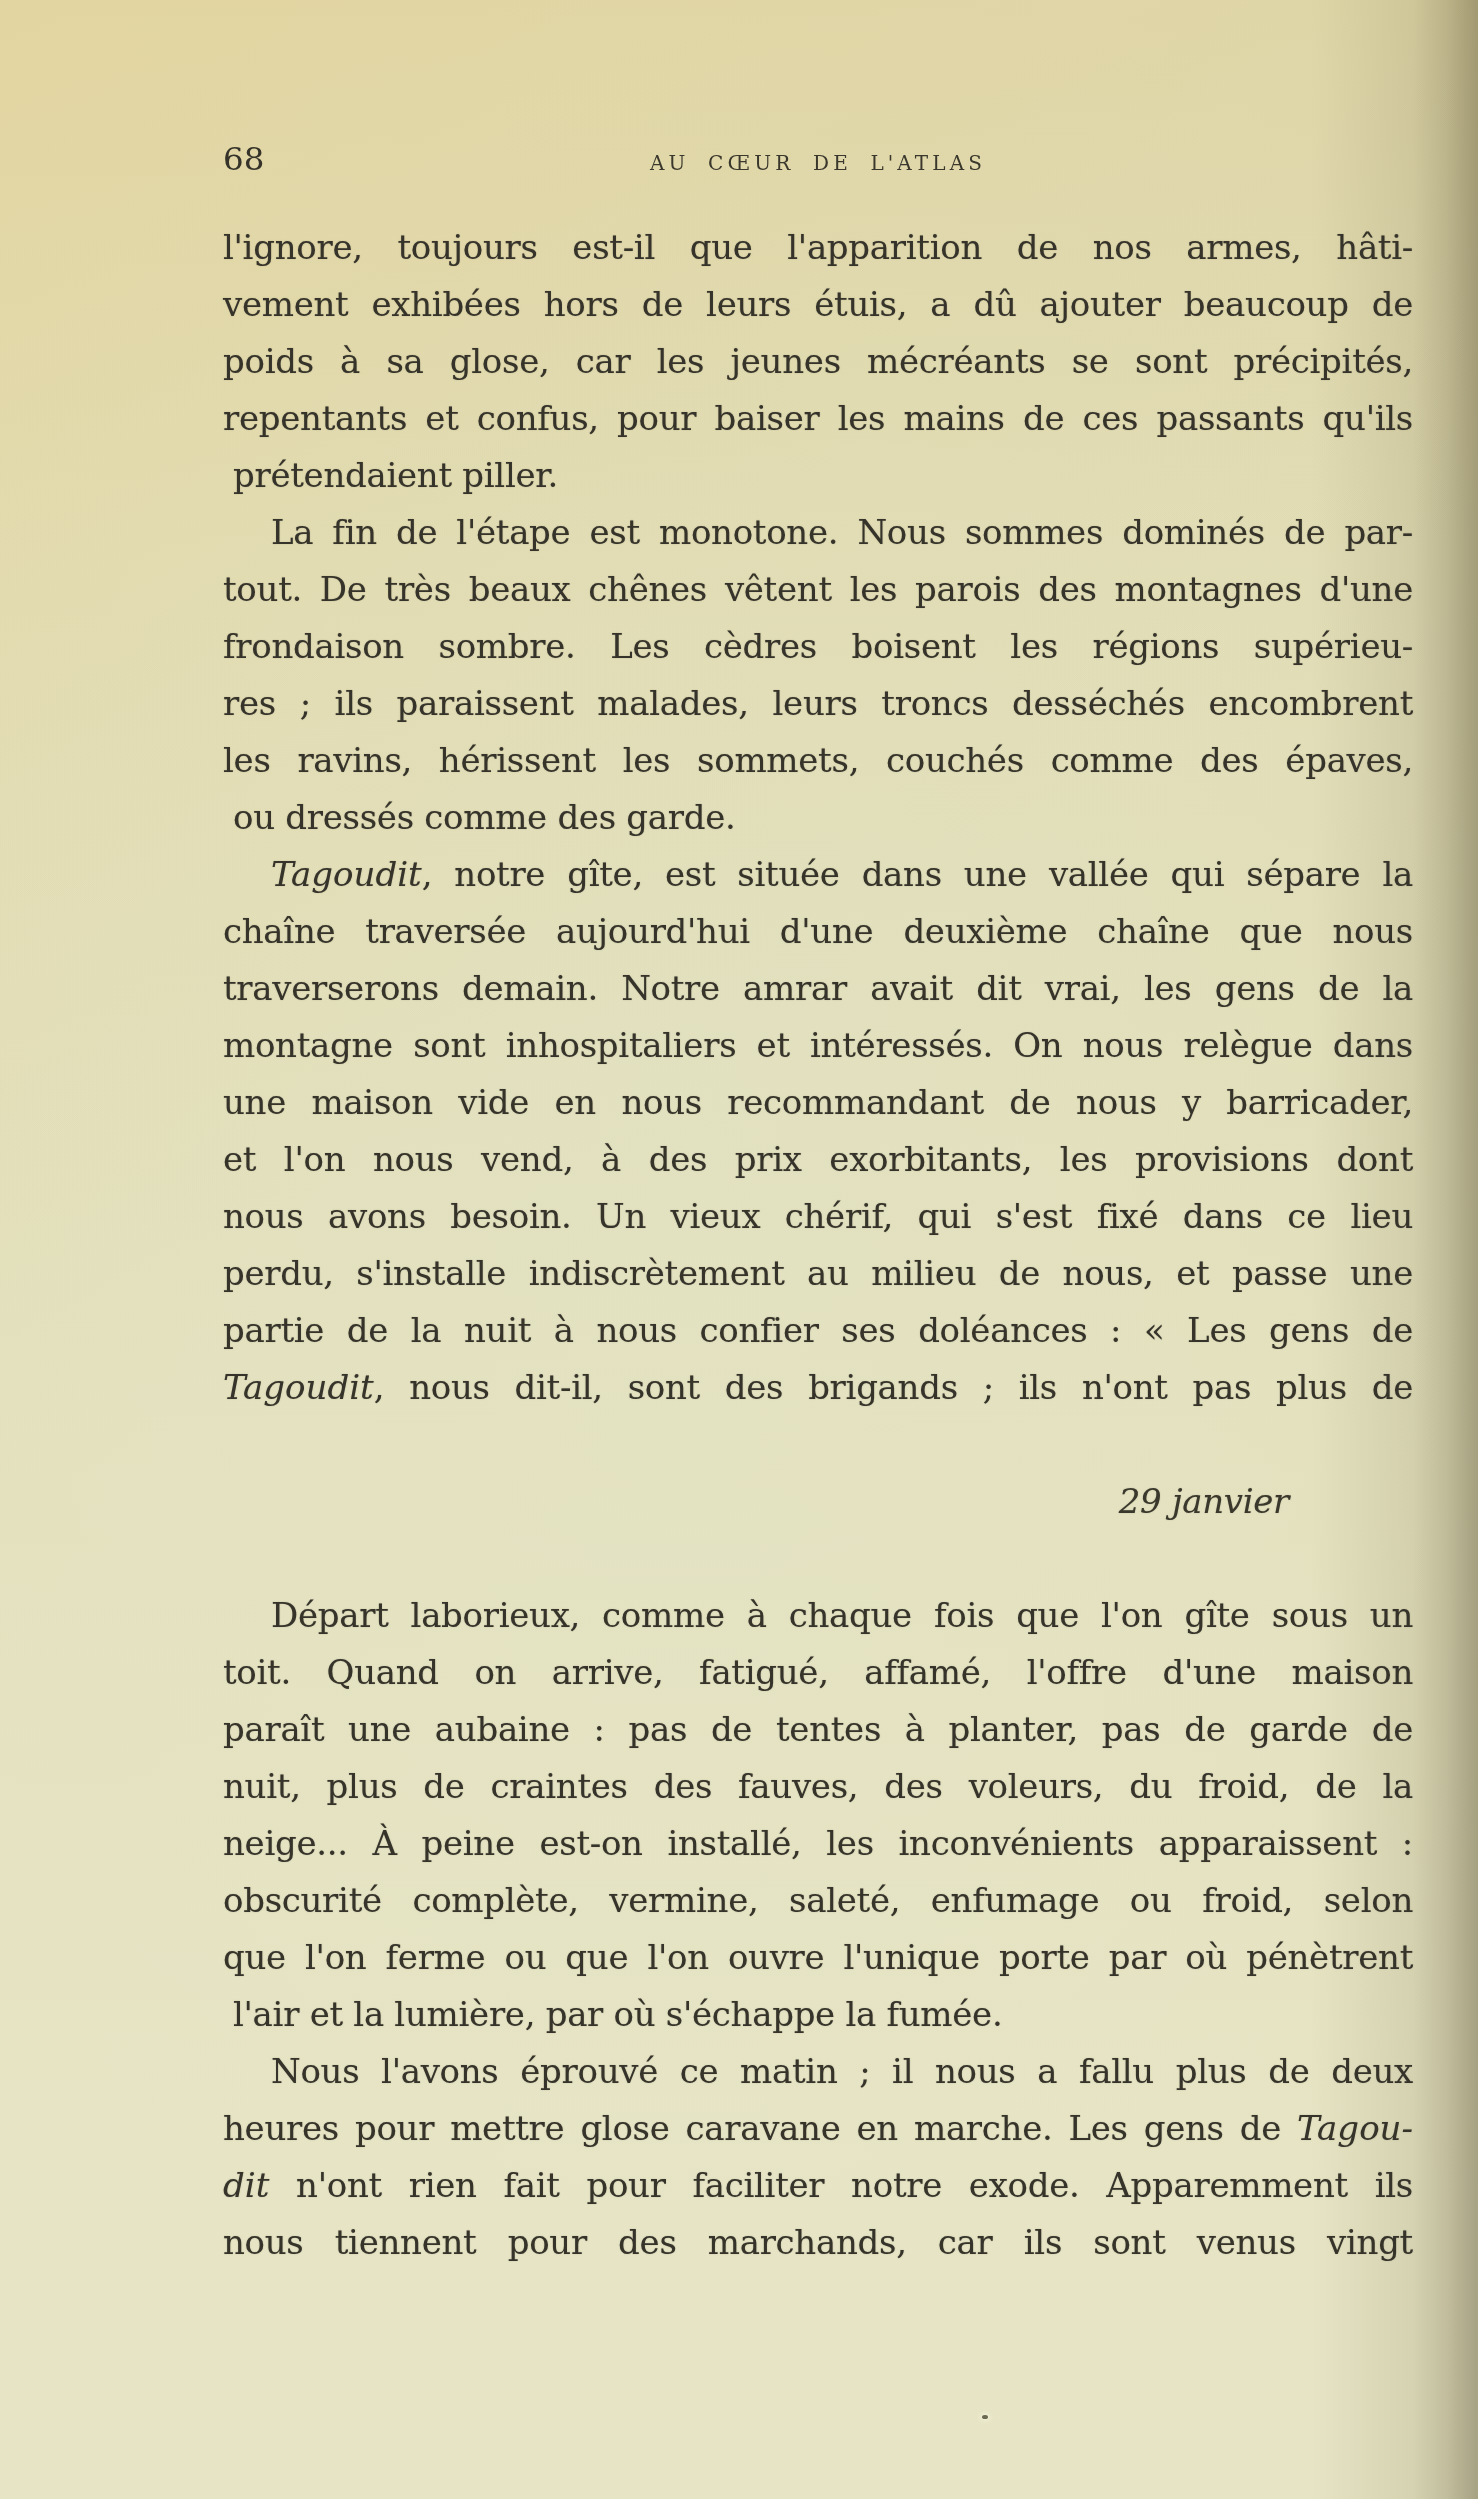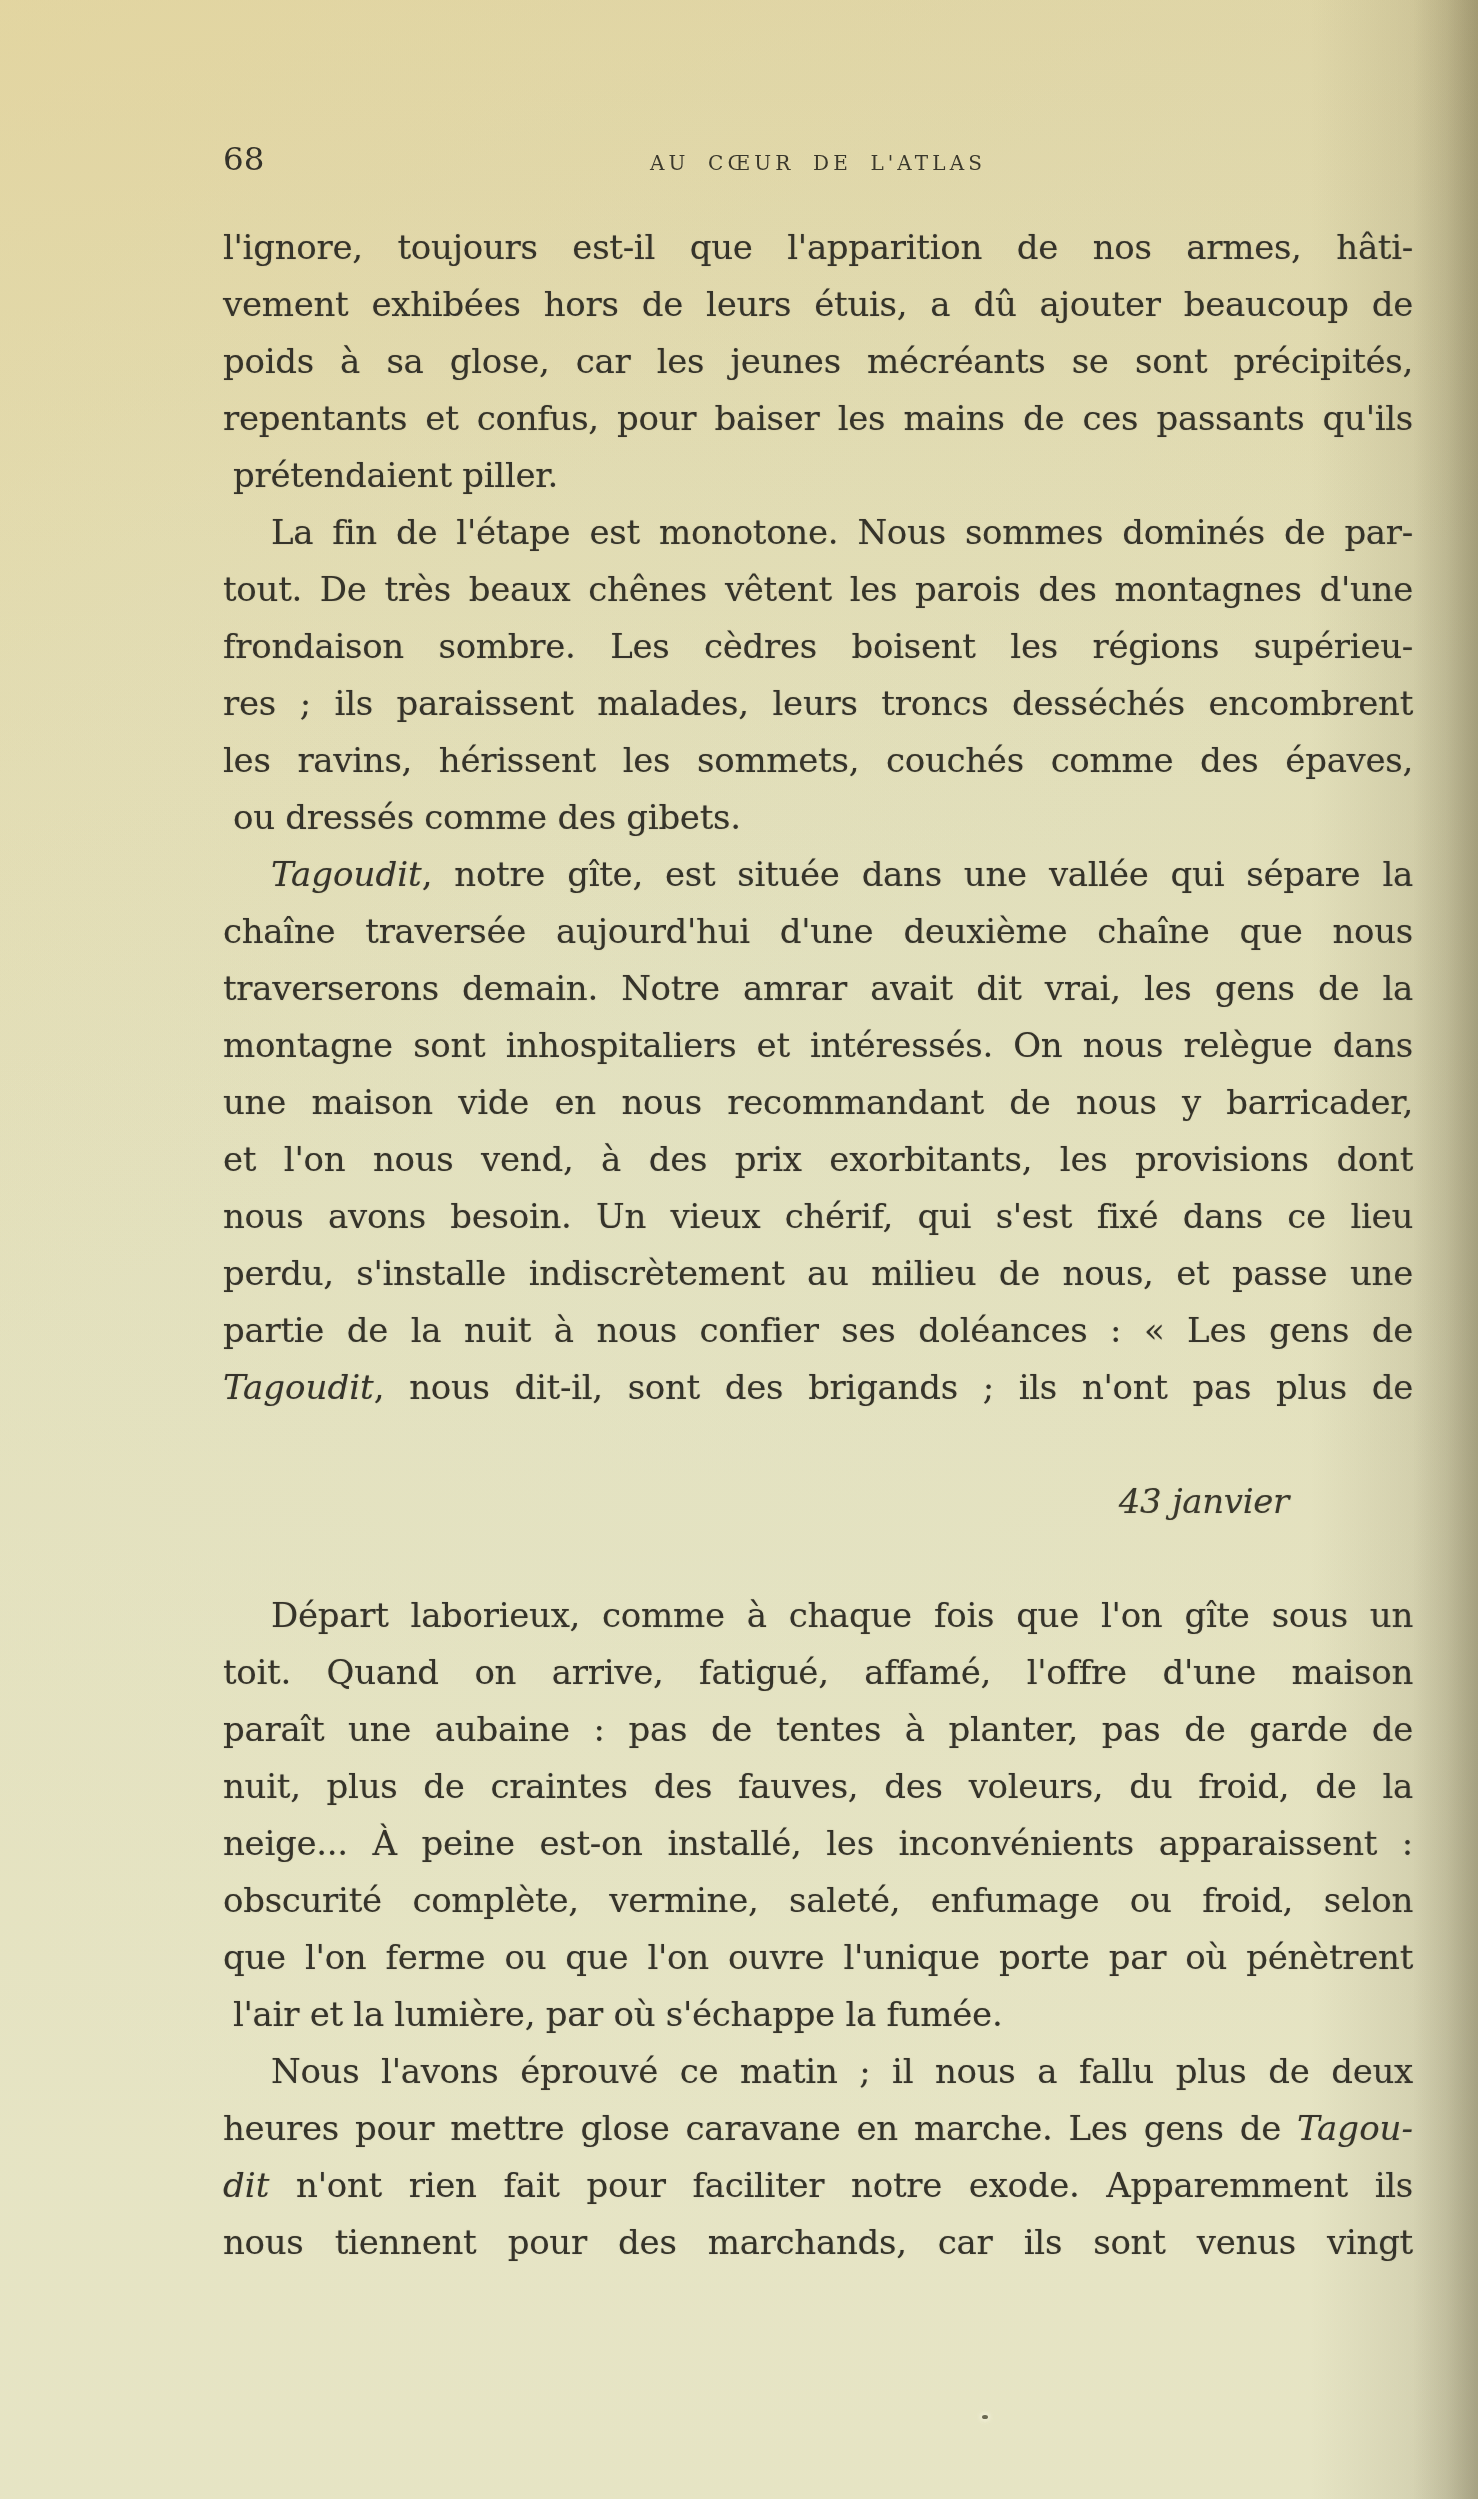"ou dressés comme des gibets." span { text: gibets -> garde }
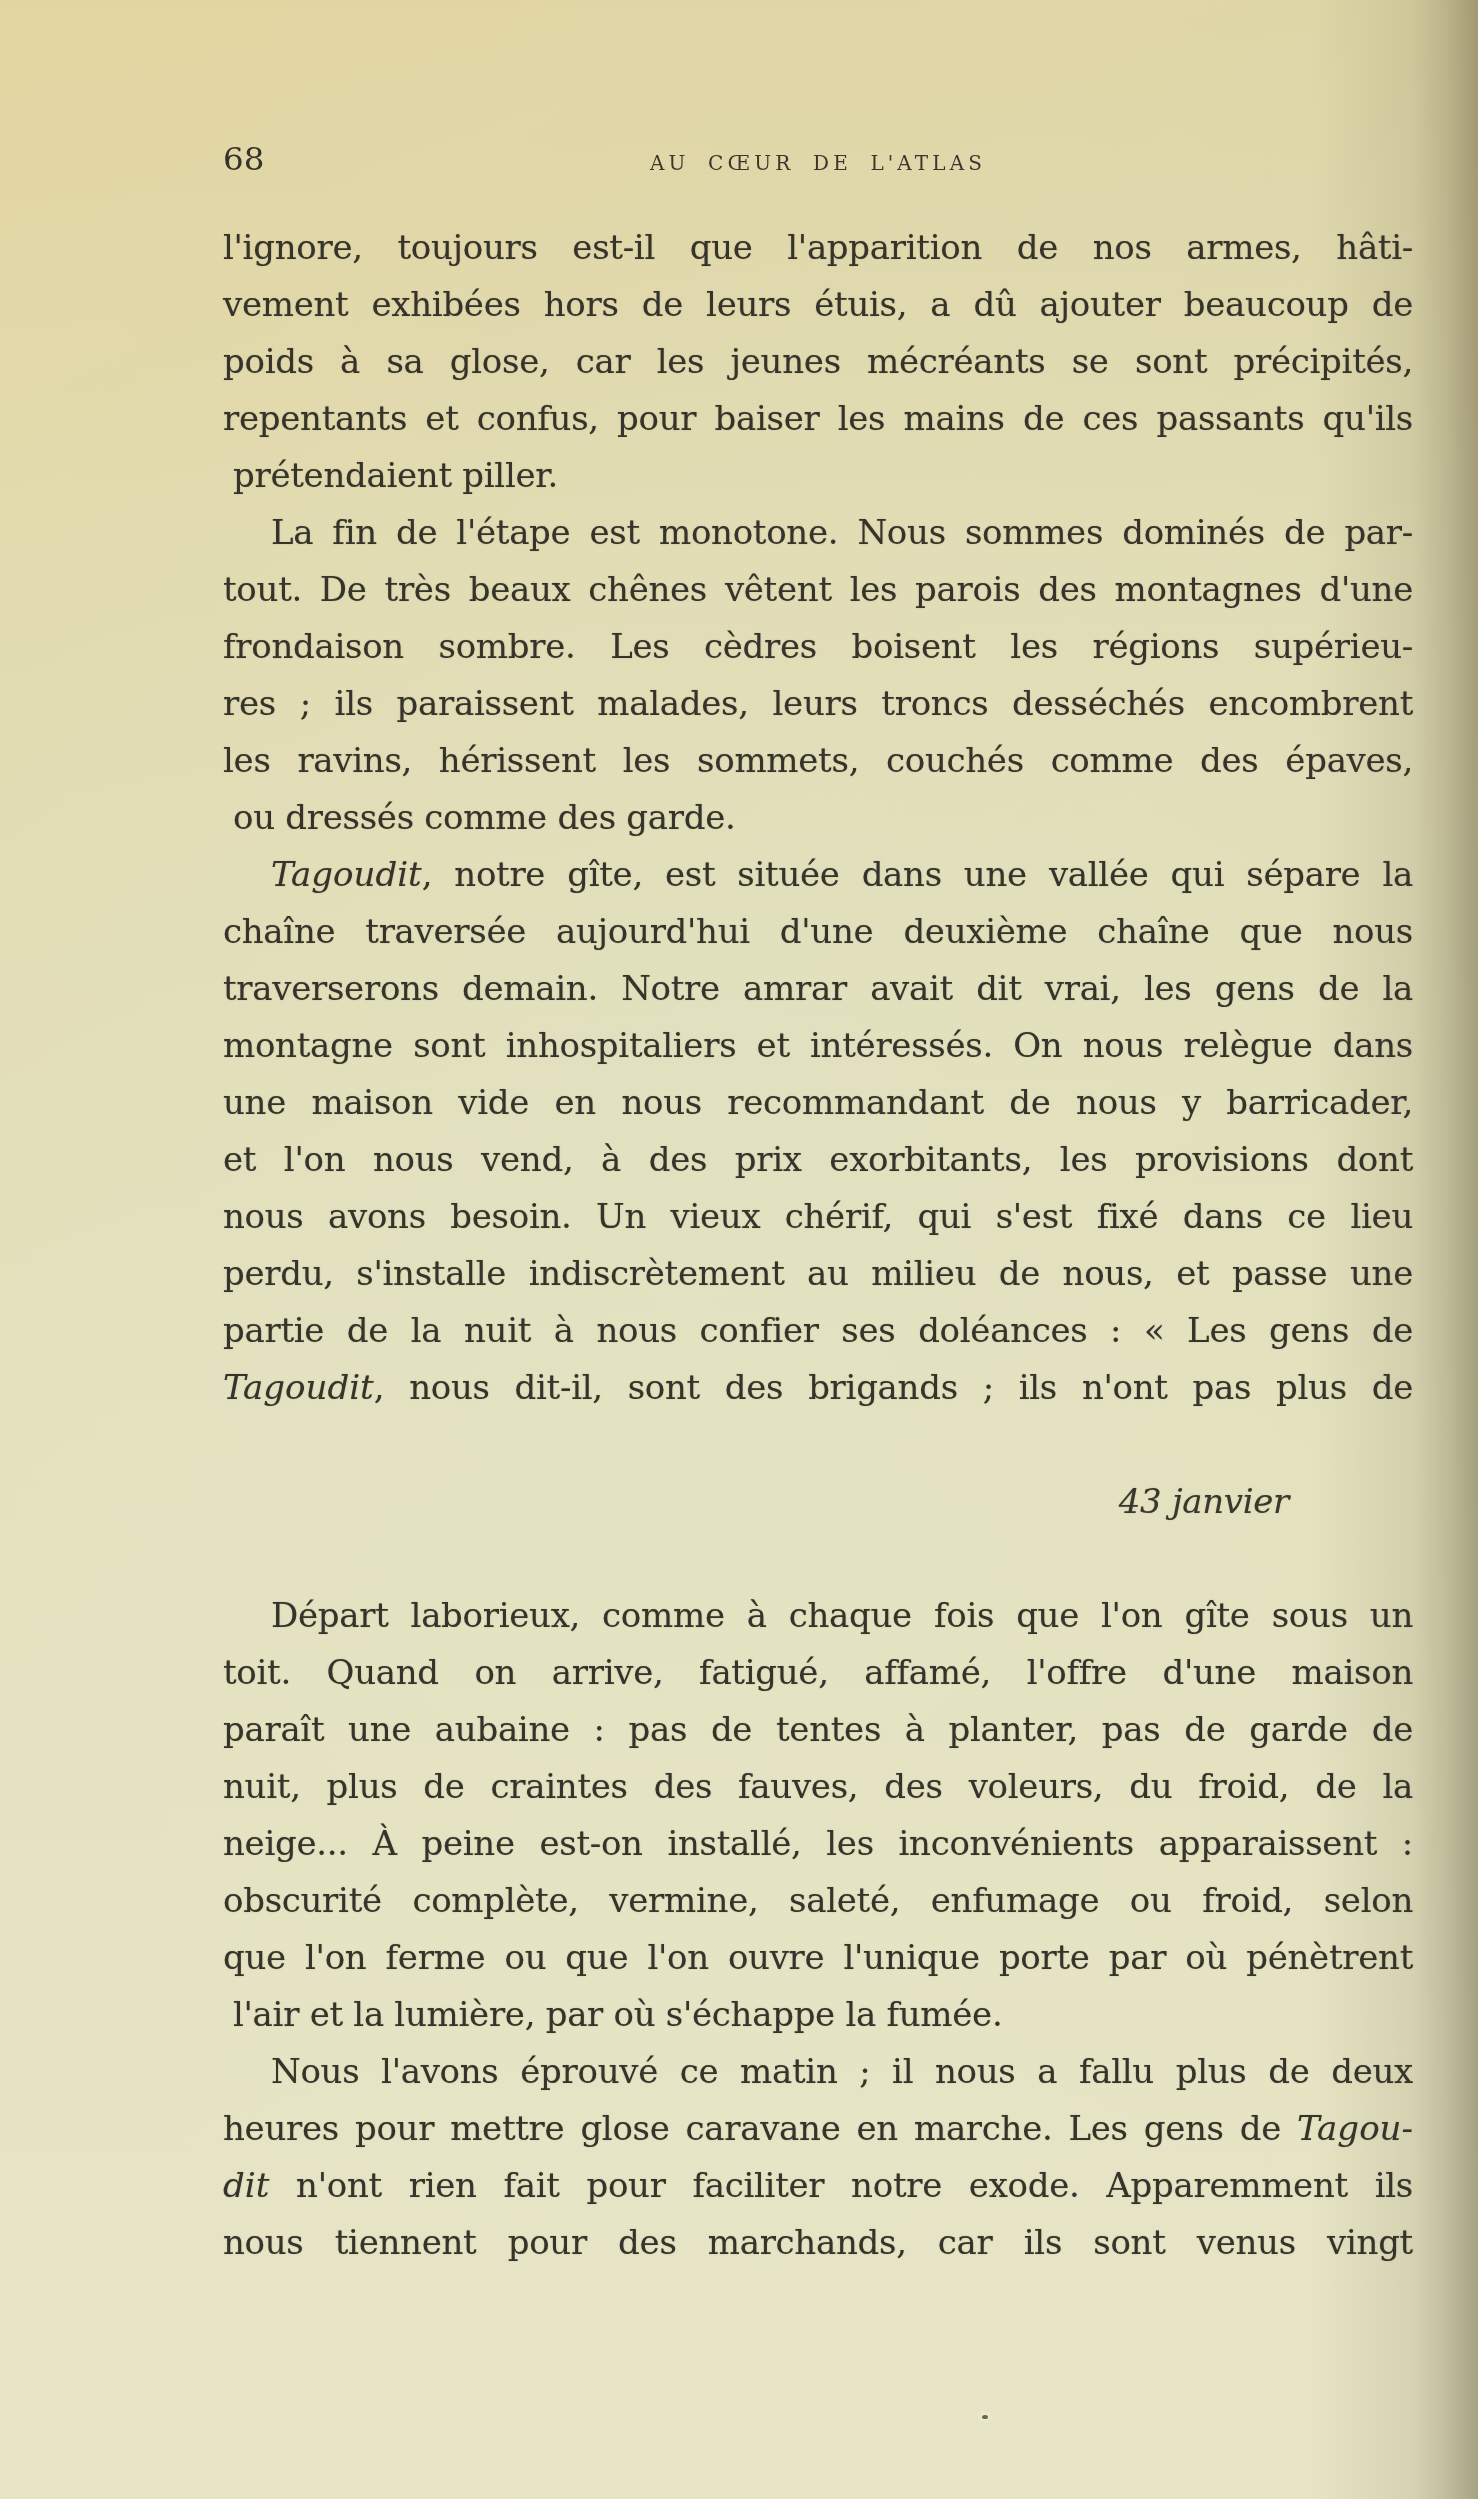"43 janvier" div.date-line { text: 43 -> 29 }
